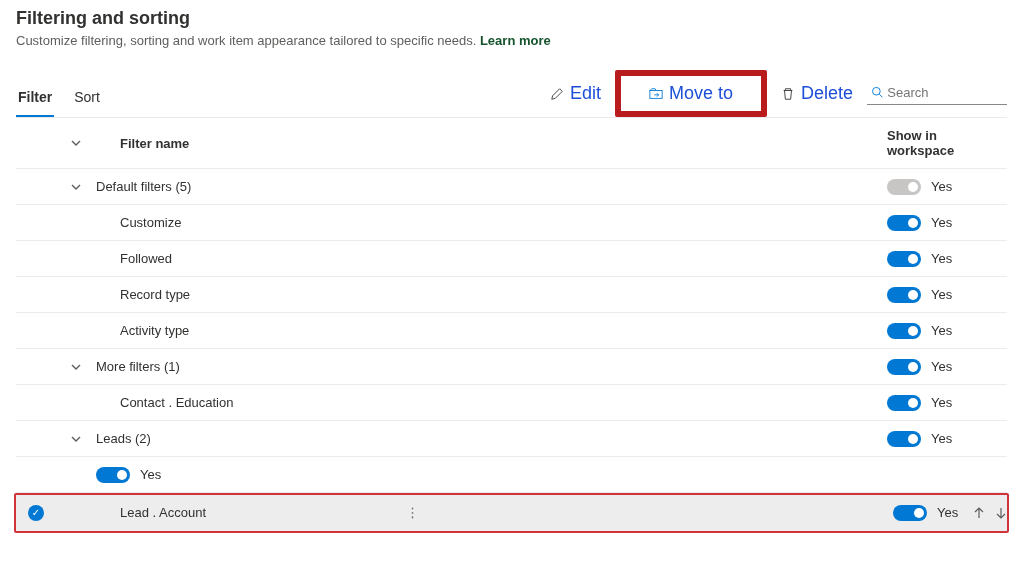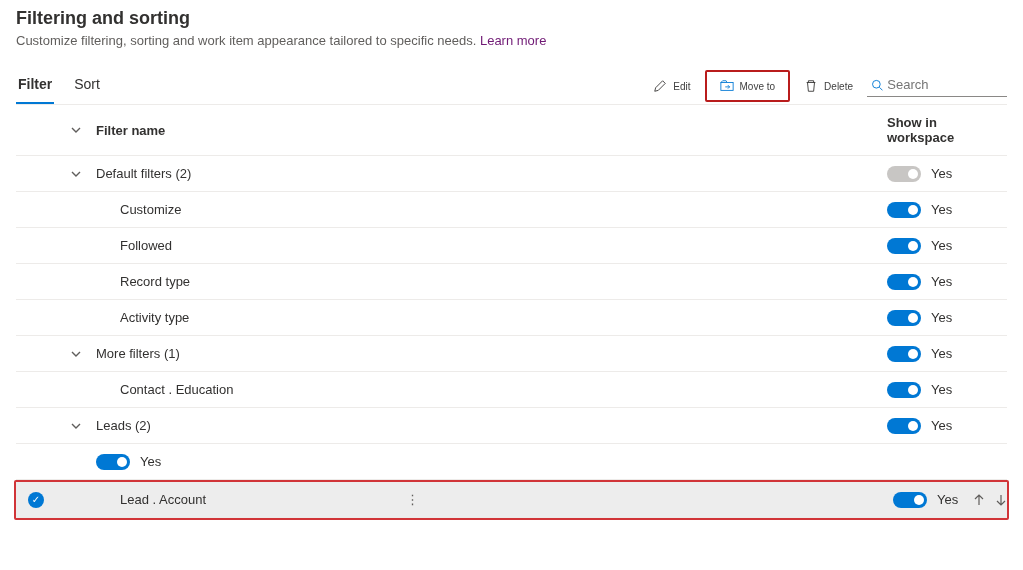"Learn more" .link { color: #701a75 -> #14532d; font-weight: none -> bold }
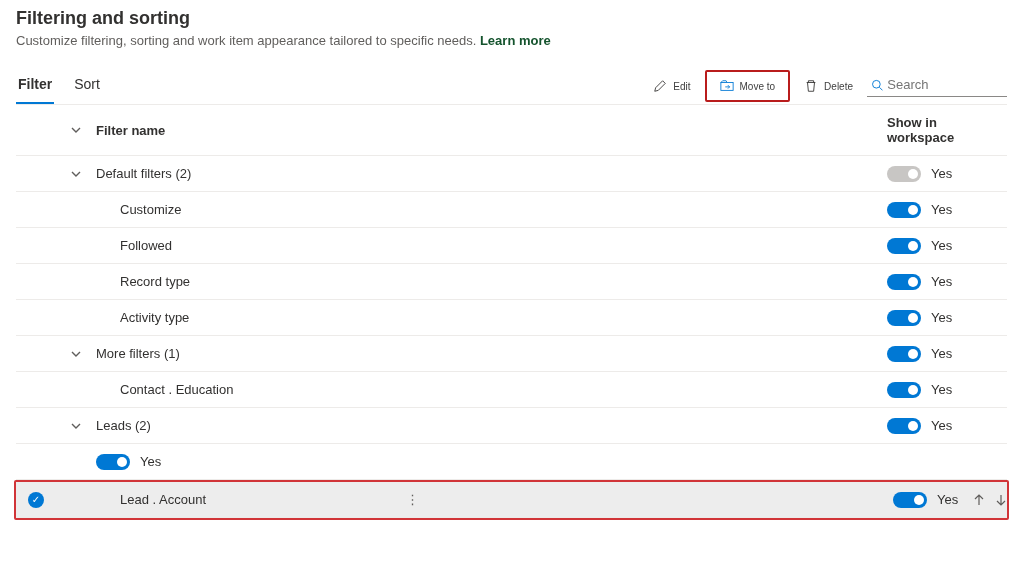"Filter" .tabs-row { align-items: flex-start -> flex-end }
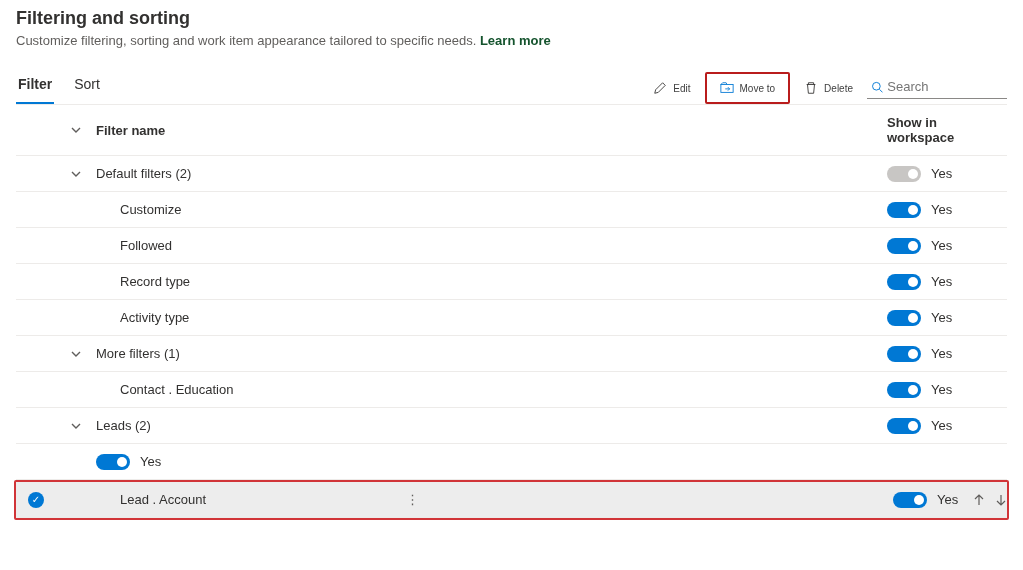"Edit" .tool-btn { color: #404040 -> #1d4ed8; font-size: 10px -> 18px }
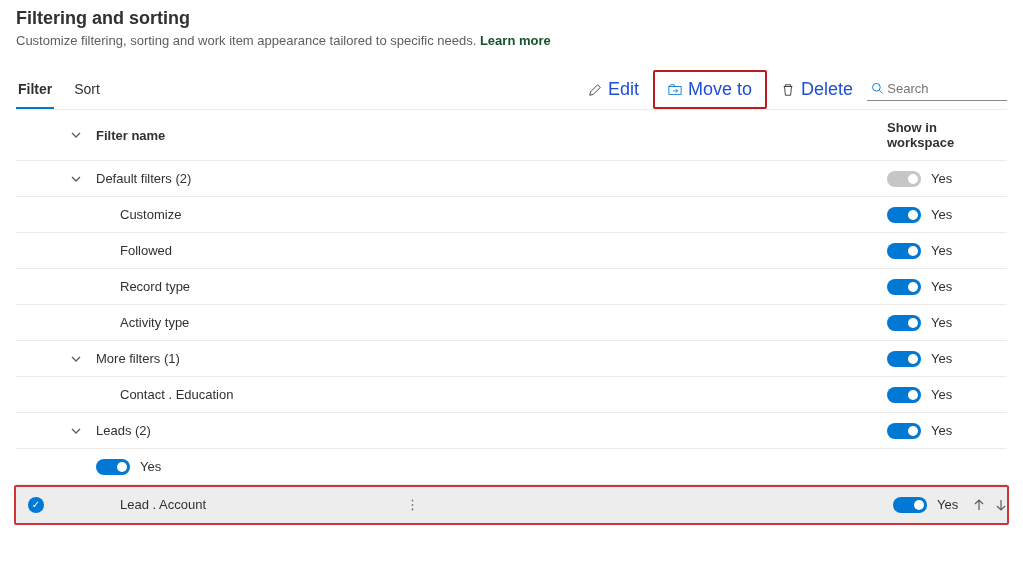"Move to" .highlight-box { border: 2px solid #b91c1c -> 6px solid #b91c1c; padding: 2px 5px -> 2px 20px }
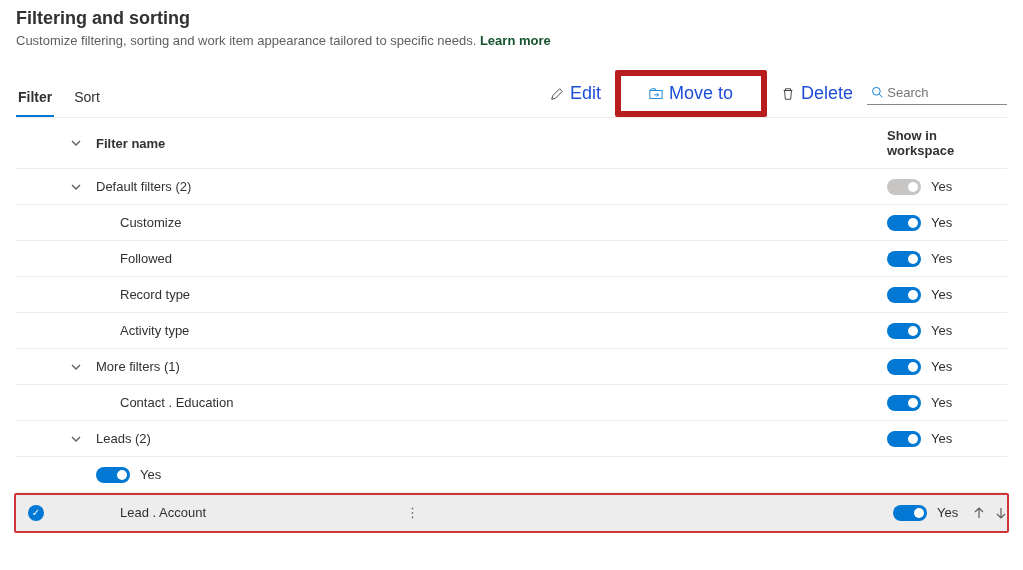"Filter name" .table-head { gap: none -> 24px }
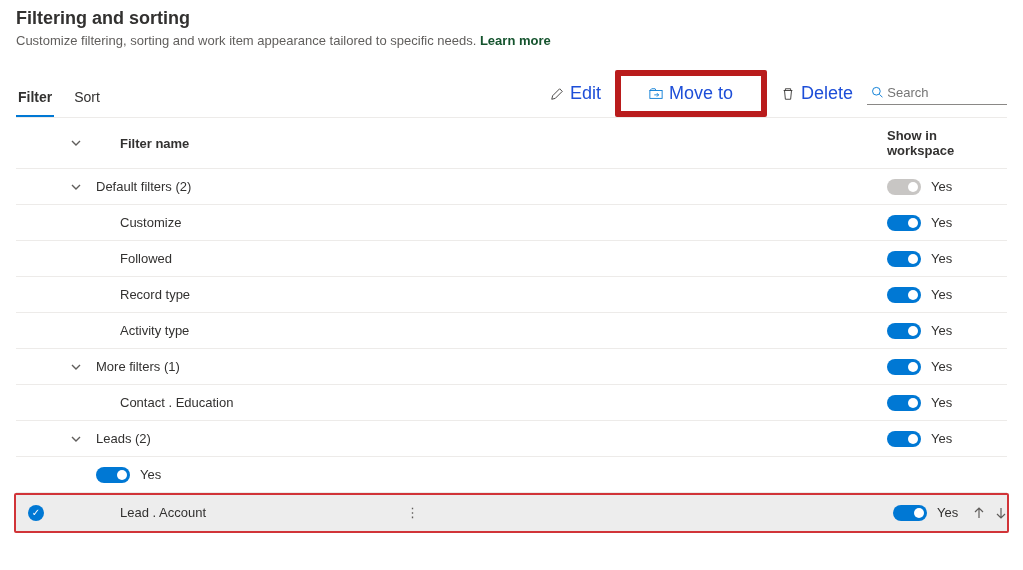"Default filters (2)" div.filter-name { text: 2 -> 5 }
